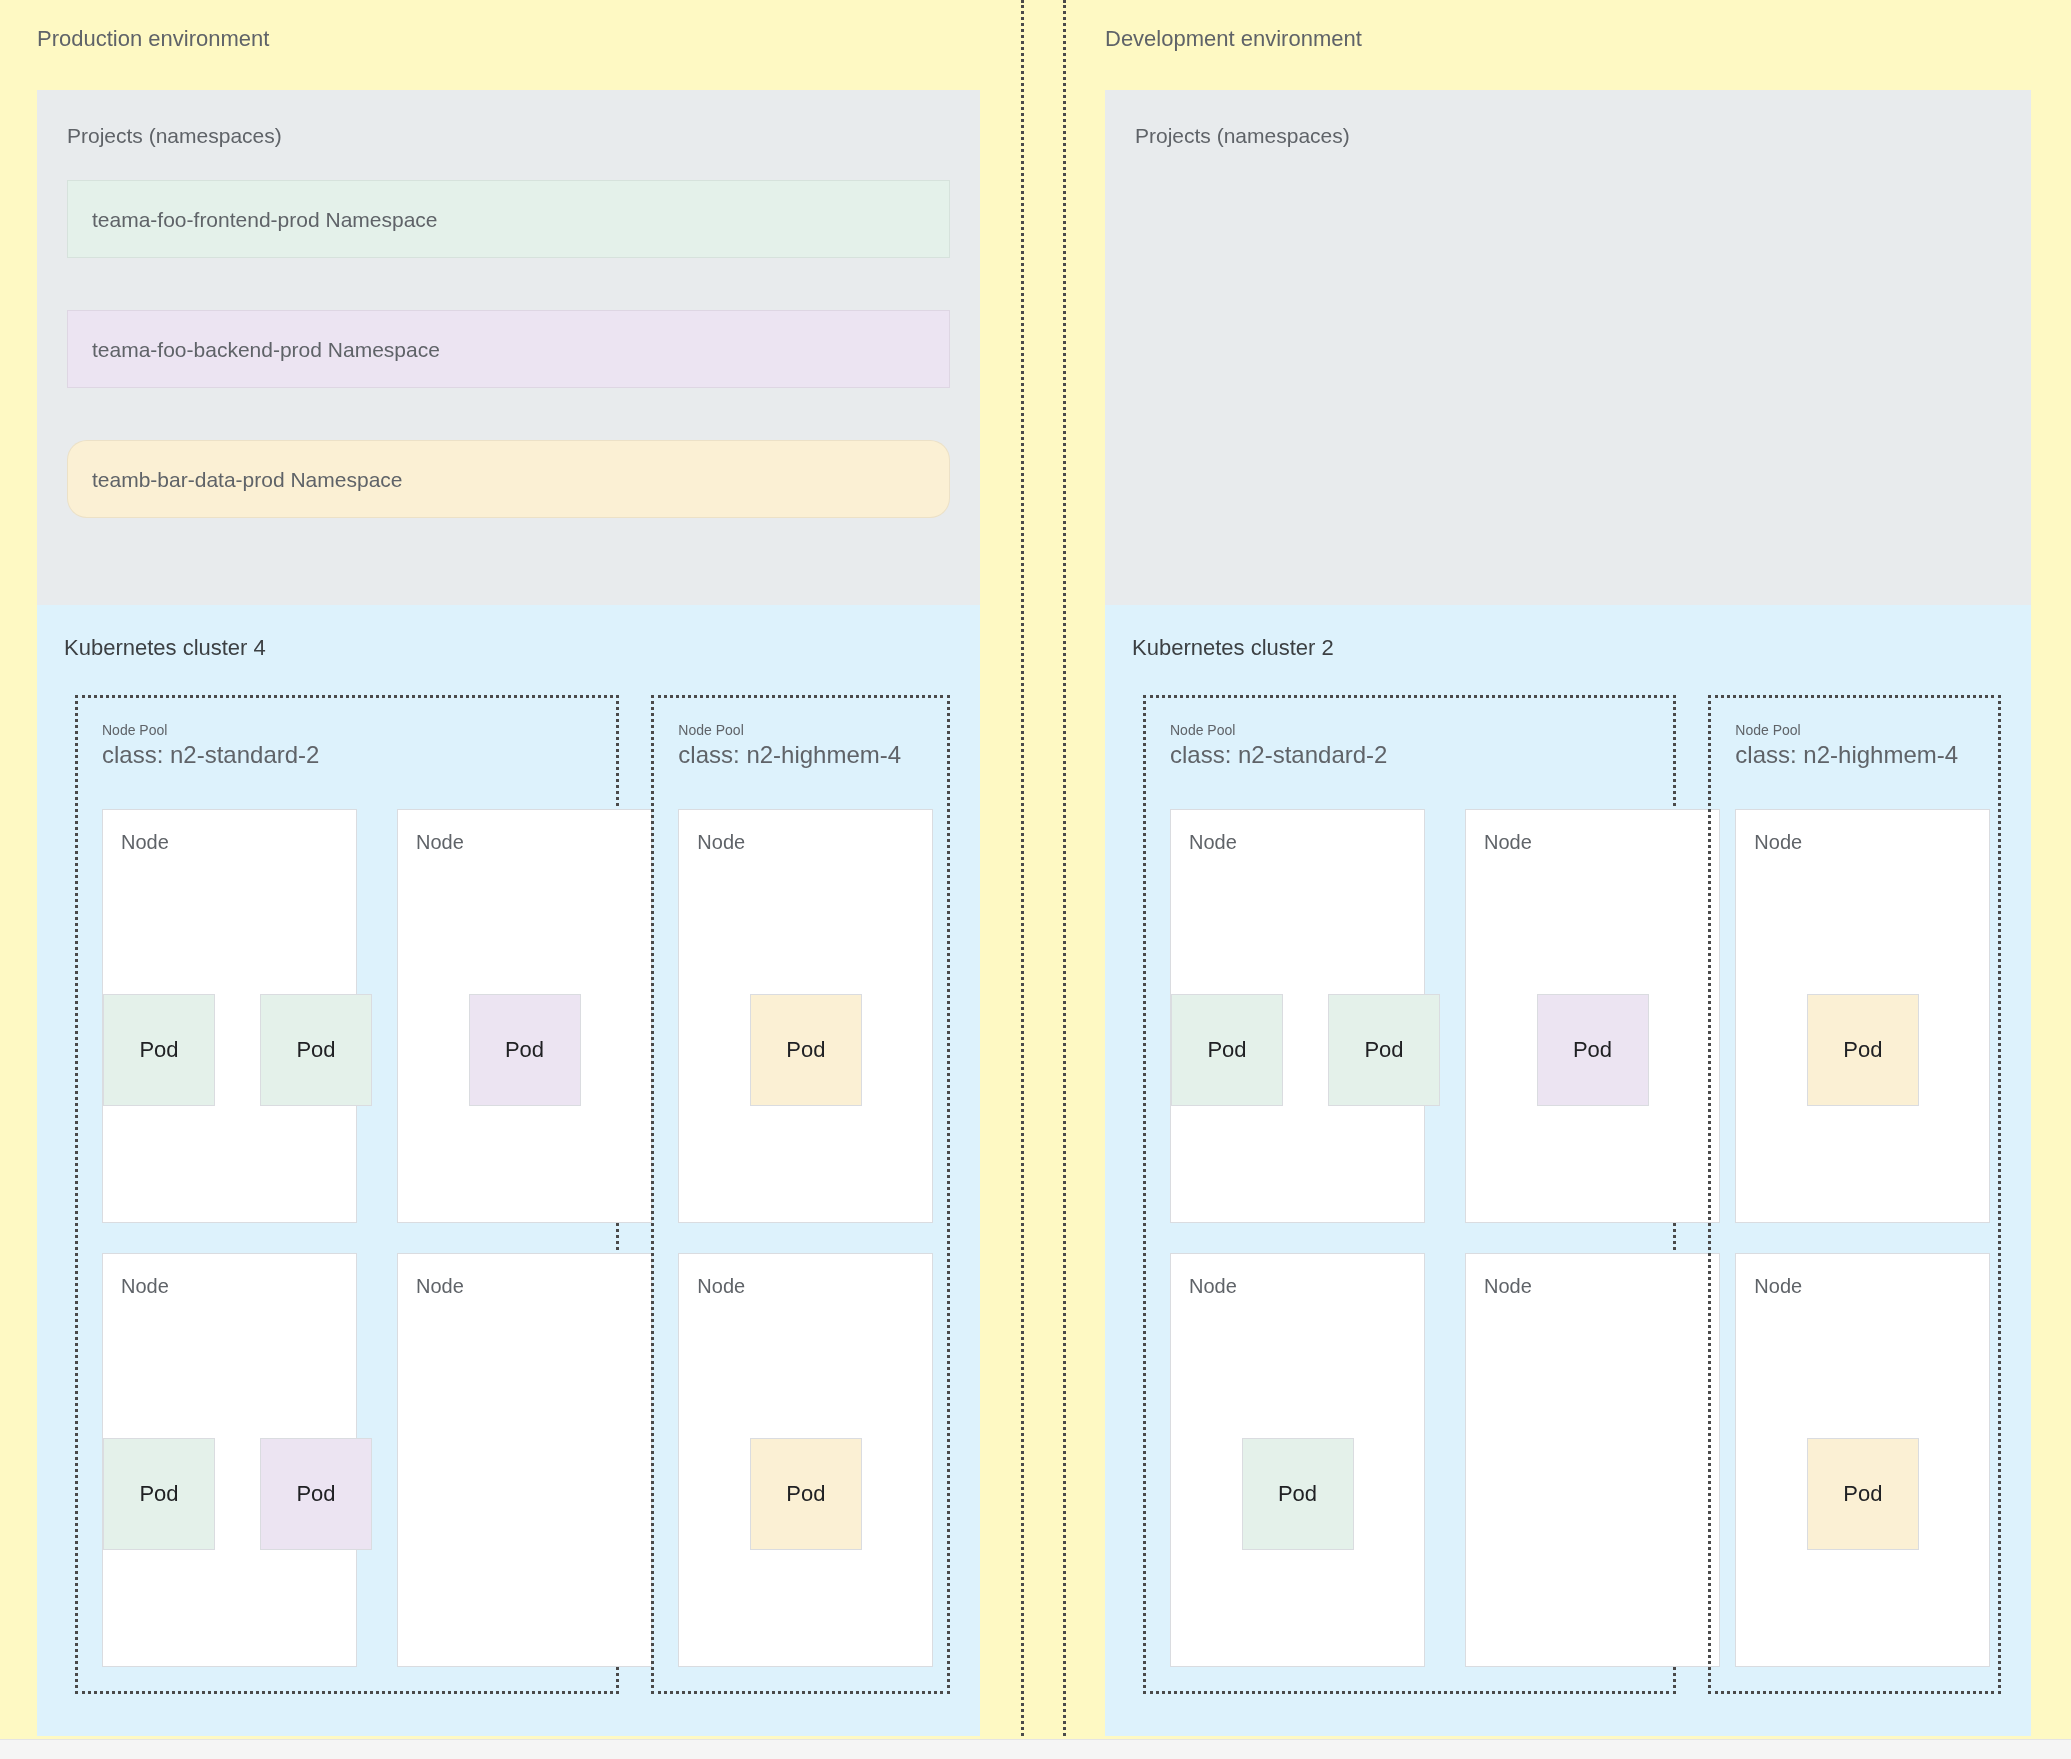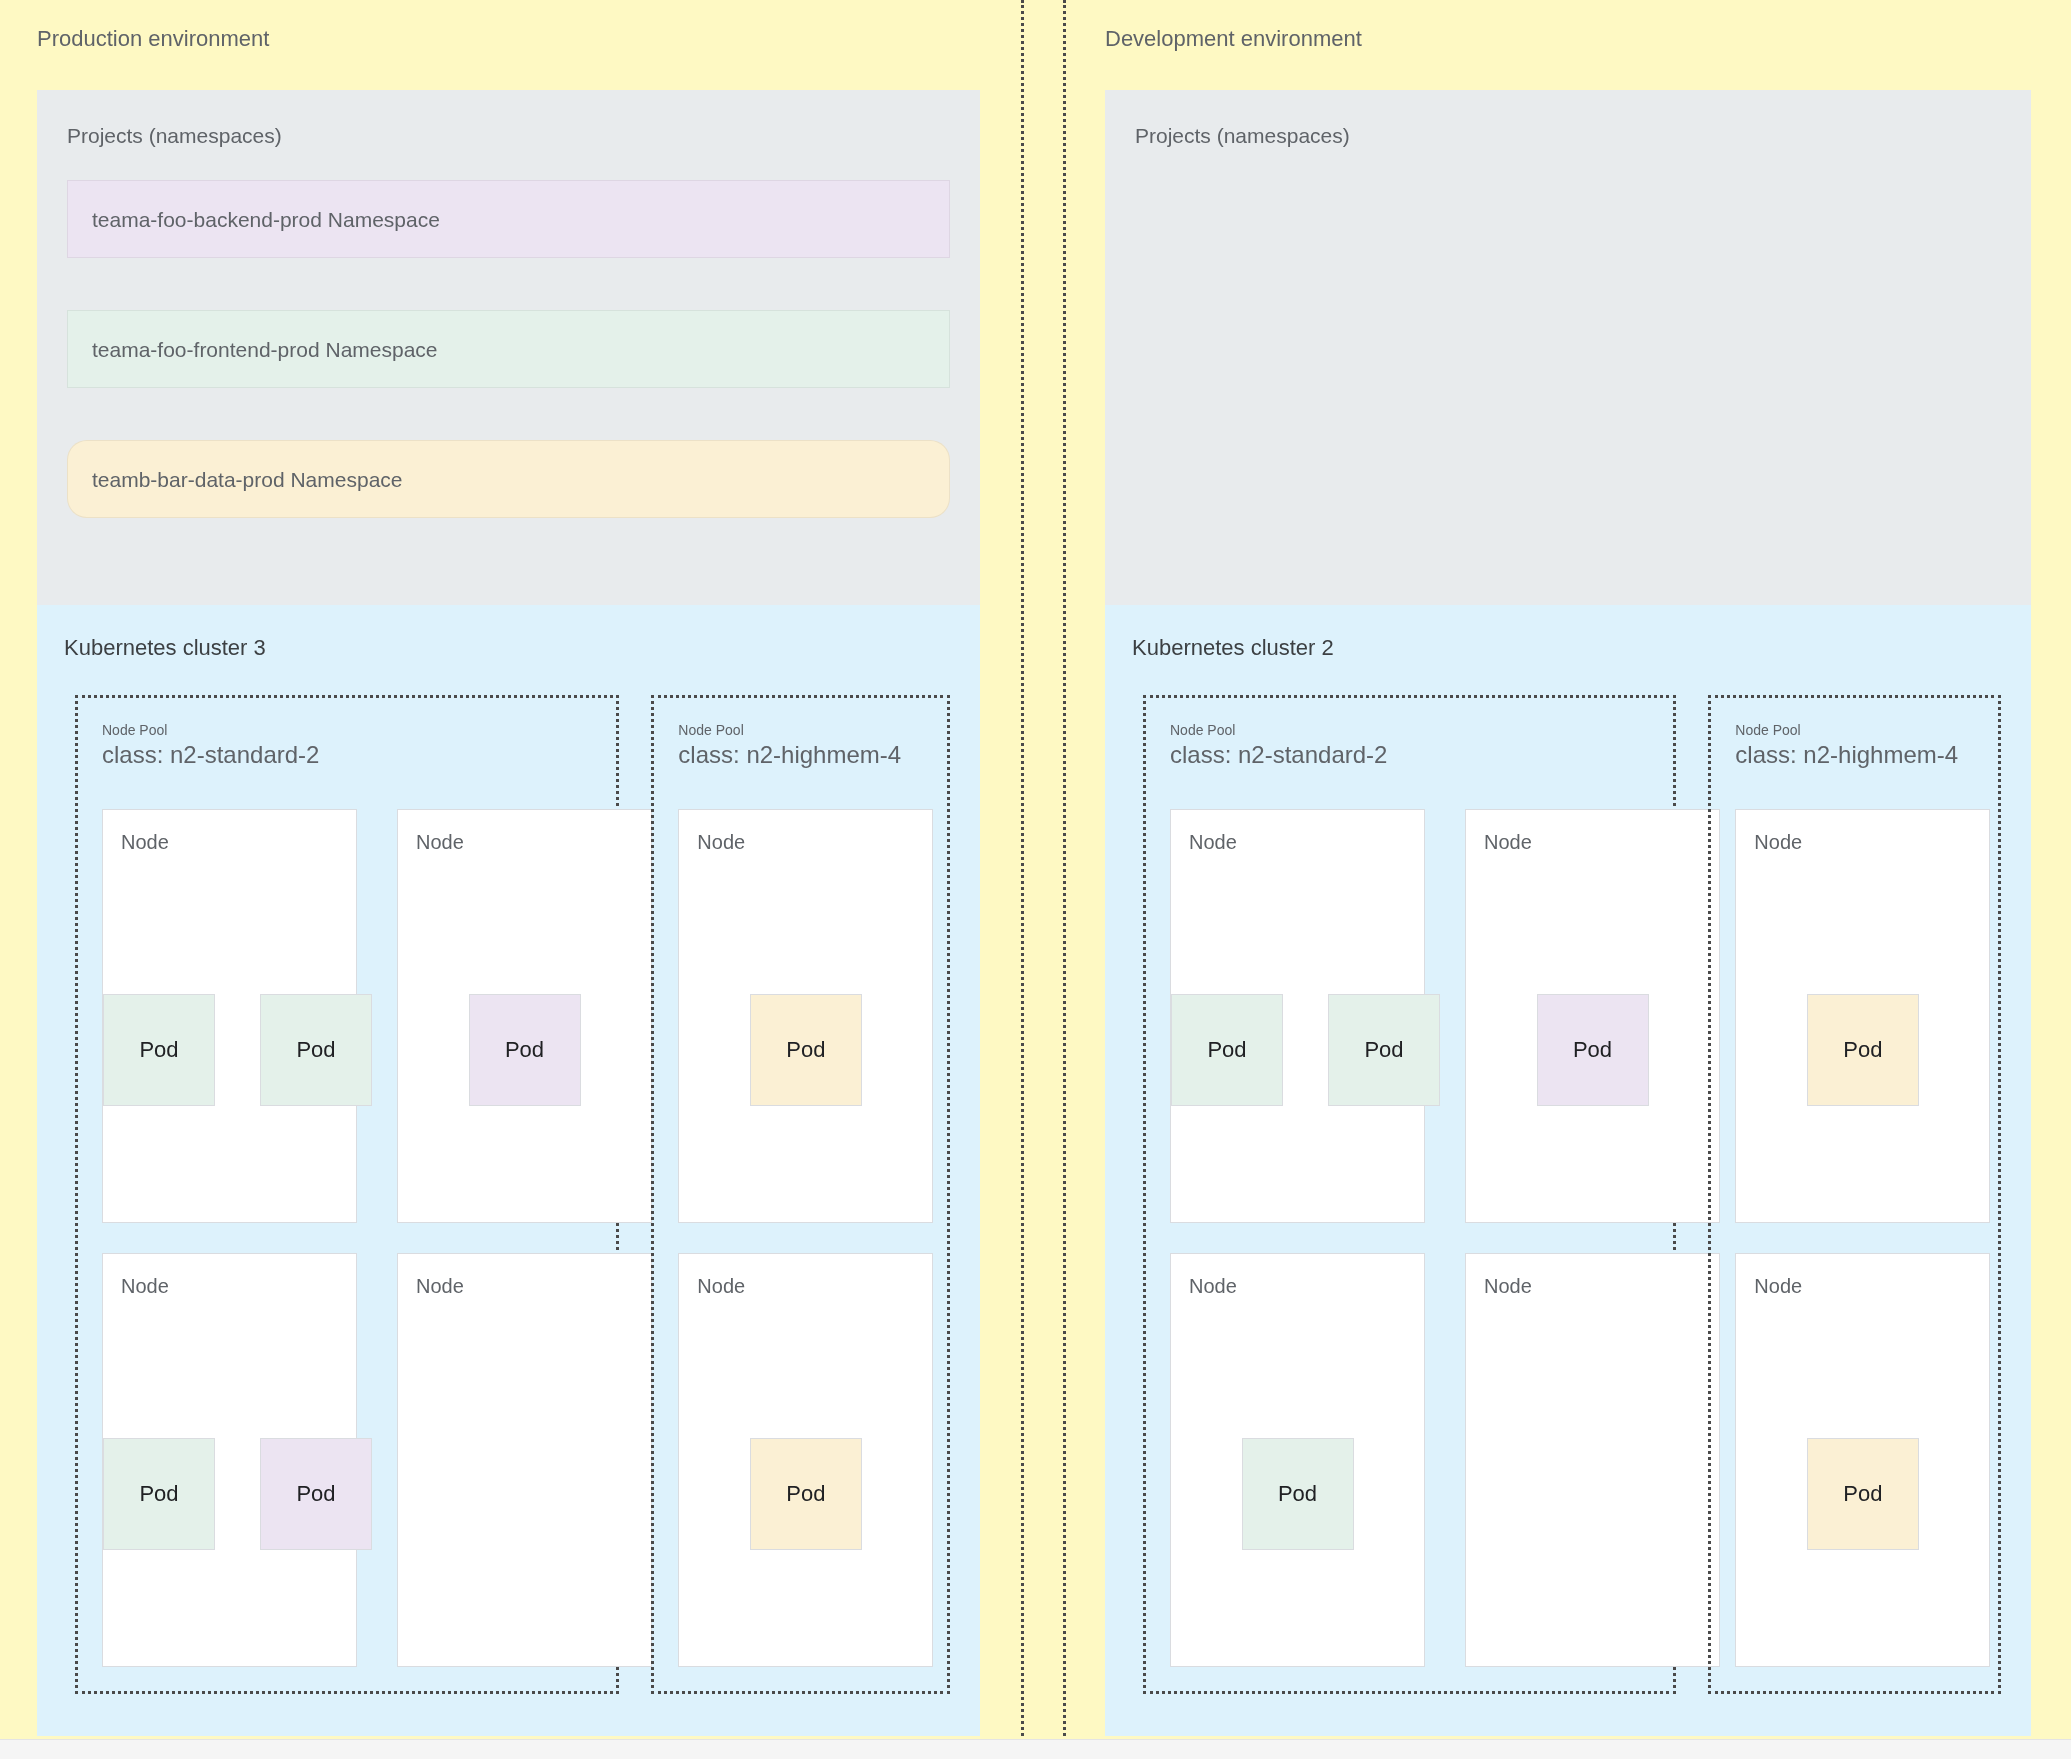"teama-foo-backend-prod Namespace" div.ns-row { order: before "teama-foo-frontend-prod Namespace" -> after "teama-foo-frontend-prod Namespace" }
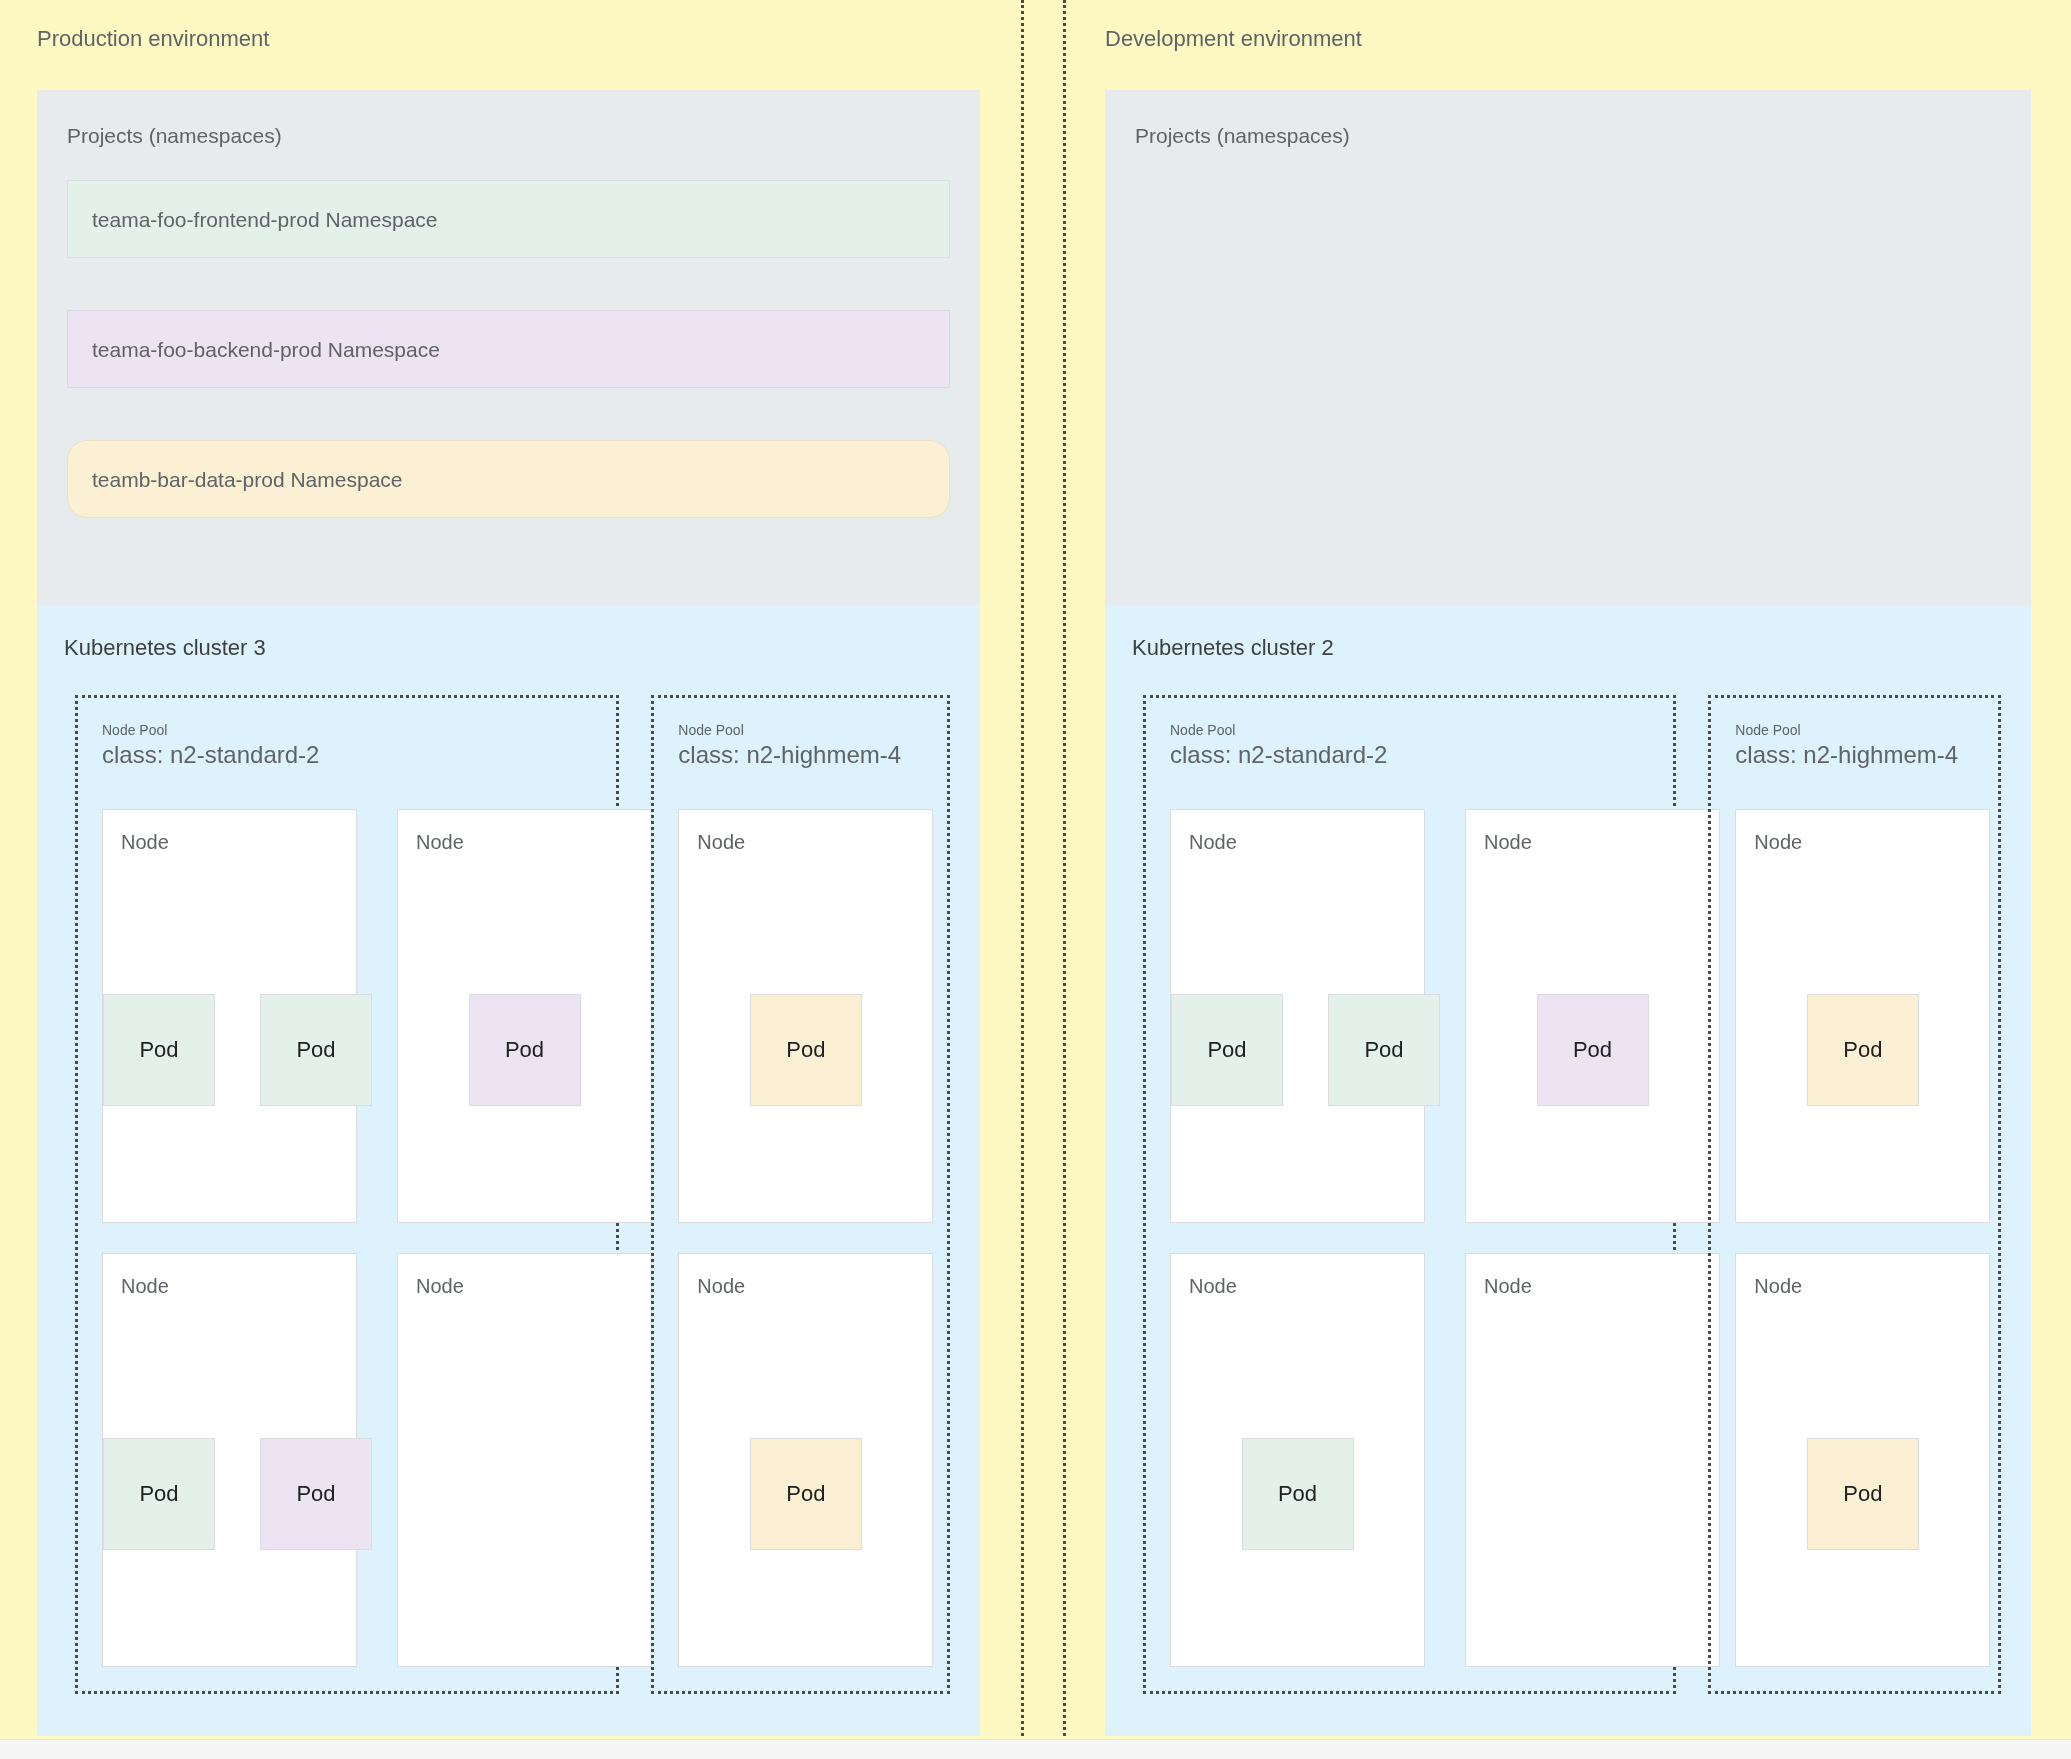"Kubernetes cluster 3" div.cluster-title { text: 3 -> 4 }
